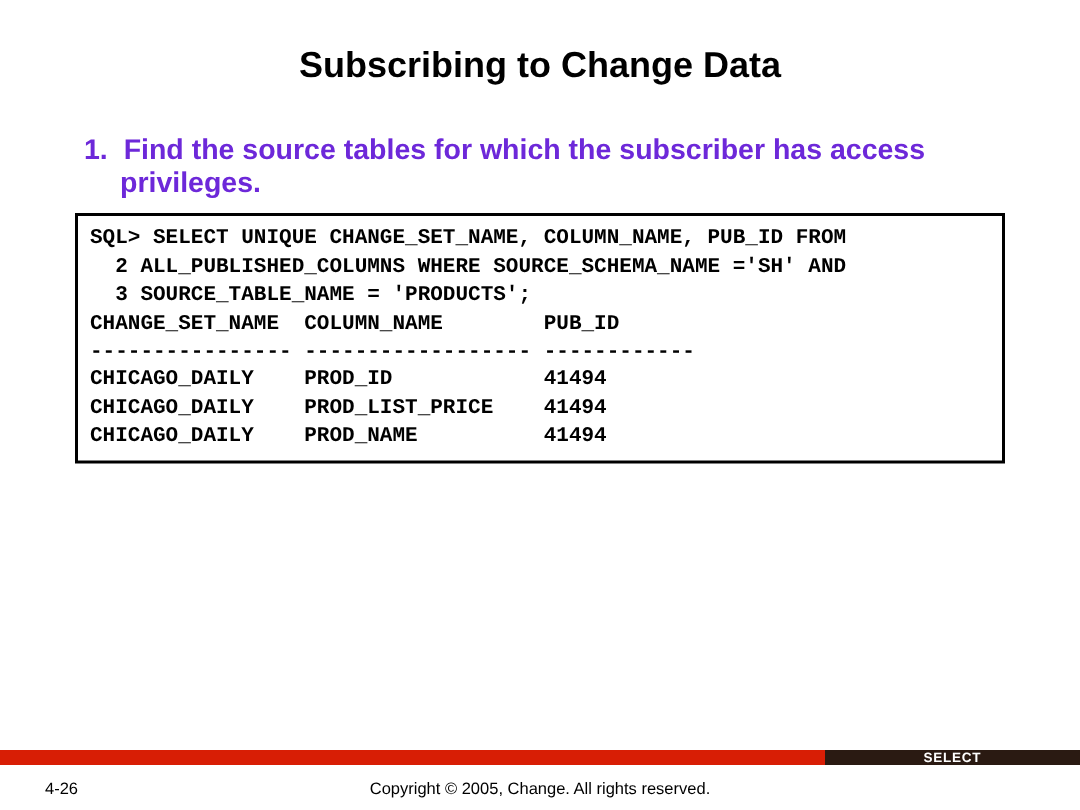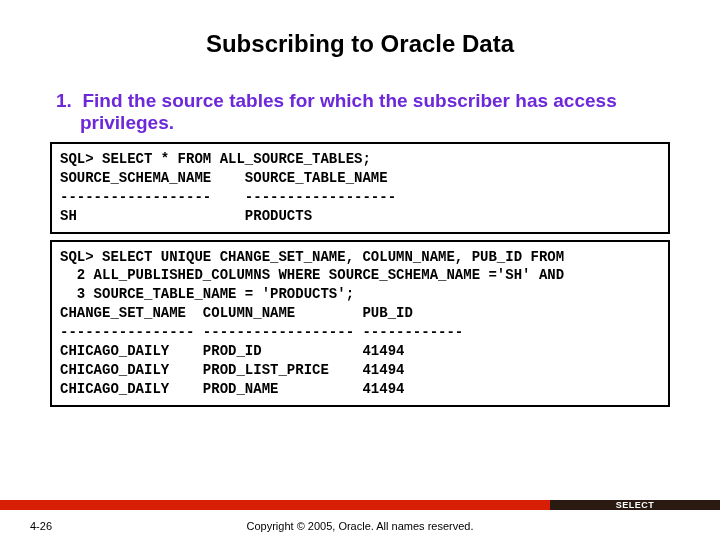"Subscribing to Oracle Data" div.title { text: Oracle -> Change }
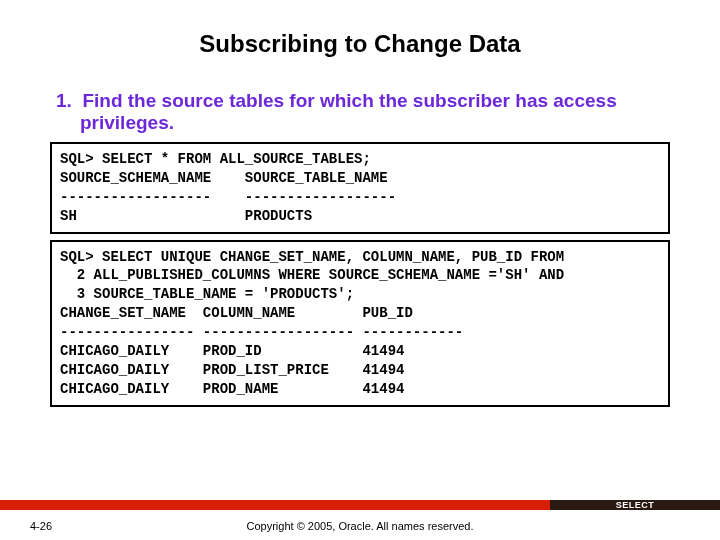"SQL> SELECT * FROM ALL_SOURCE_TABLES;" div.code-block { html: <div>SQL&gt; SELECT * FROM ALL_SOURCE_TABLES; SOURCE_SCHEMA_NAME SOURCE_TABLE_NAME ------------------ ------------------ SH PRODUCTS</div> -> none }
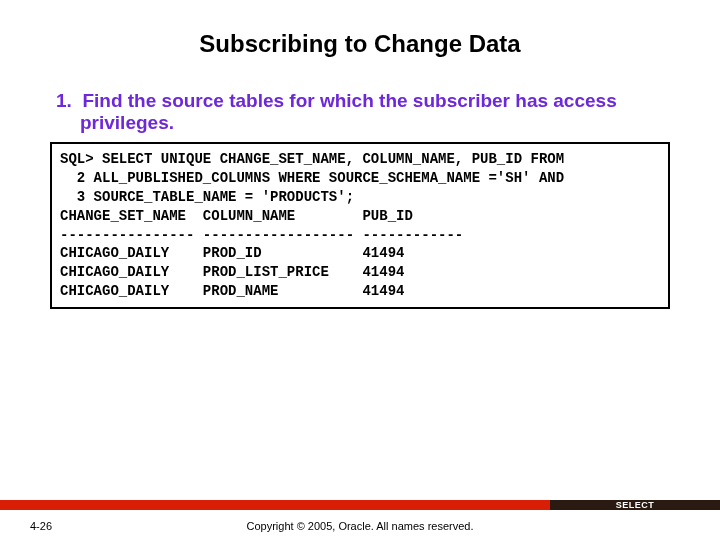"Copyright © 2005, Oracle. All" div.copyright { text: Oracle.  All names -> Change.  All rights }
